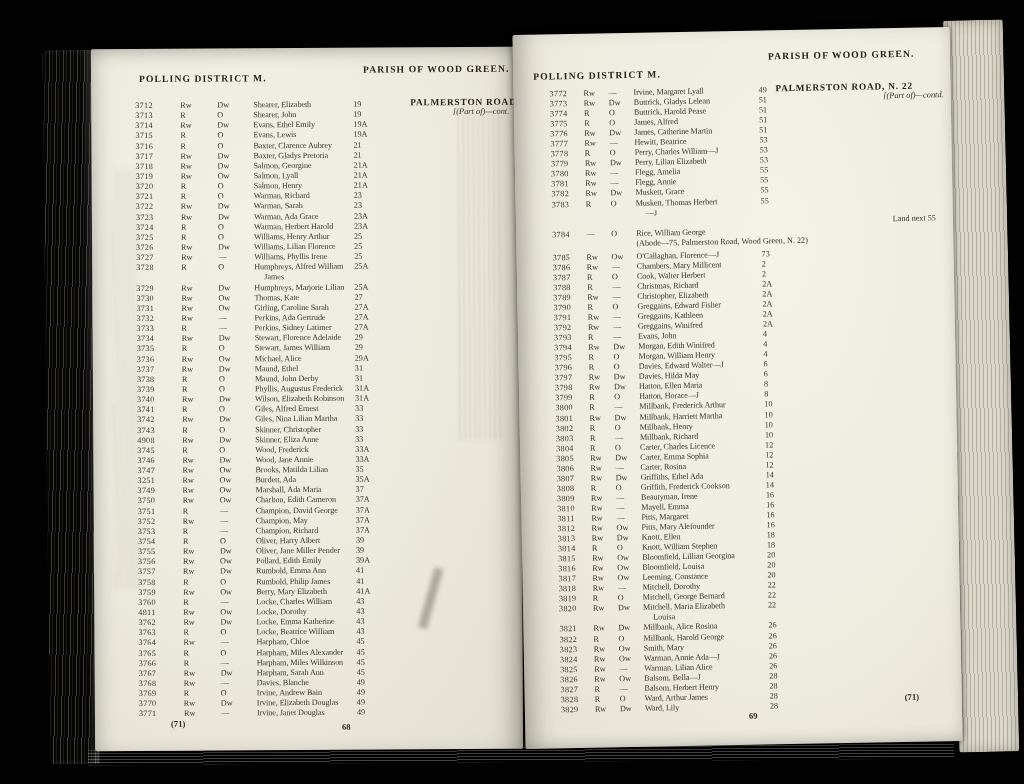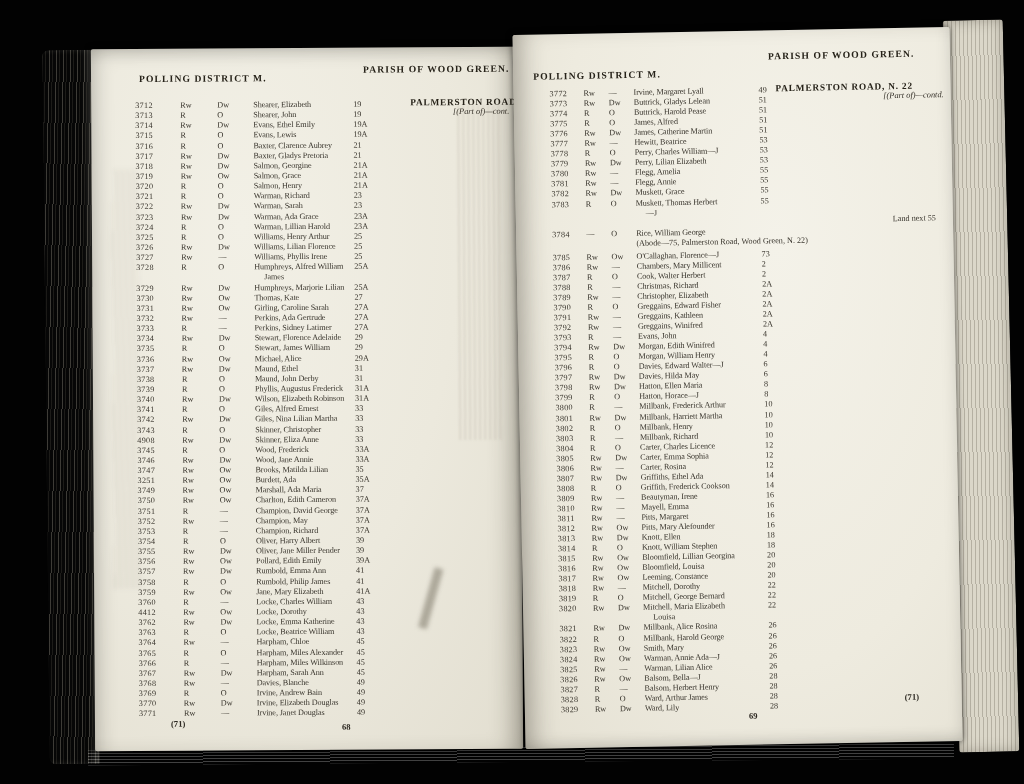"Salmon, Grace" span.cname { text: Grace -> Lyall }
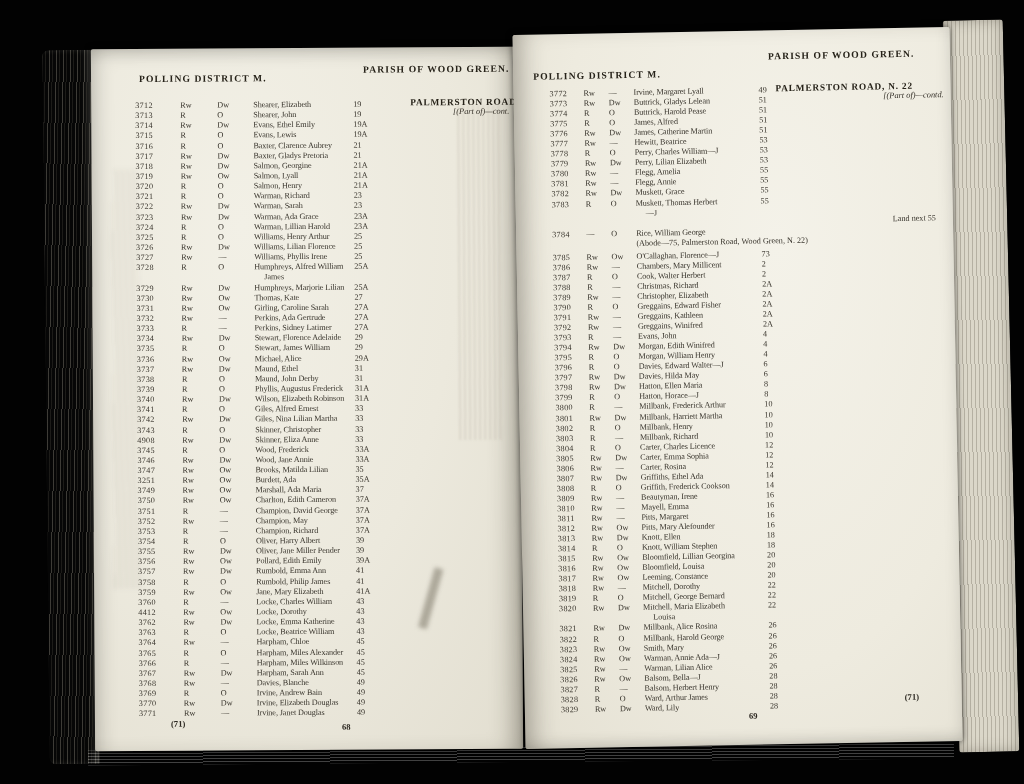"Warman, Lillian Harold" span.cname { text: Lillian -> Herbert }
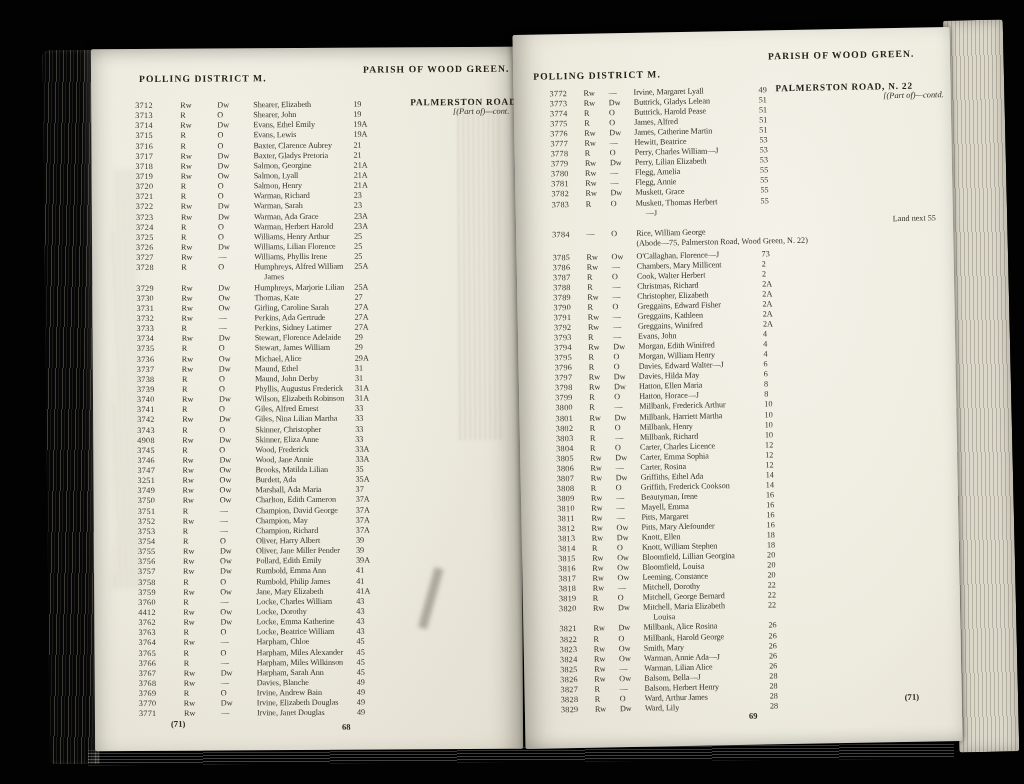"Jane, Mary Elizabeth" span.cname { text: Jane -> Berry }
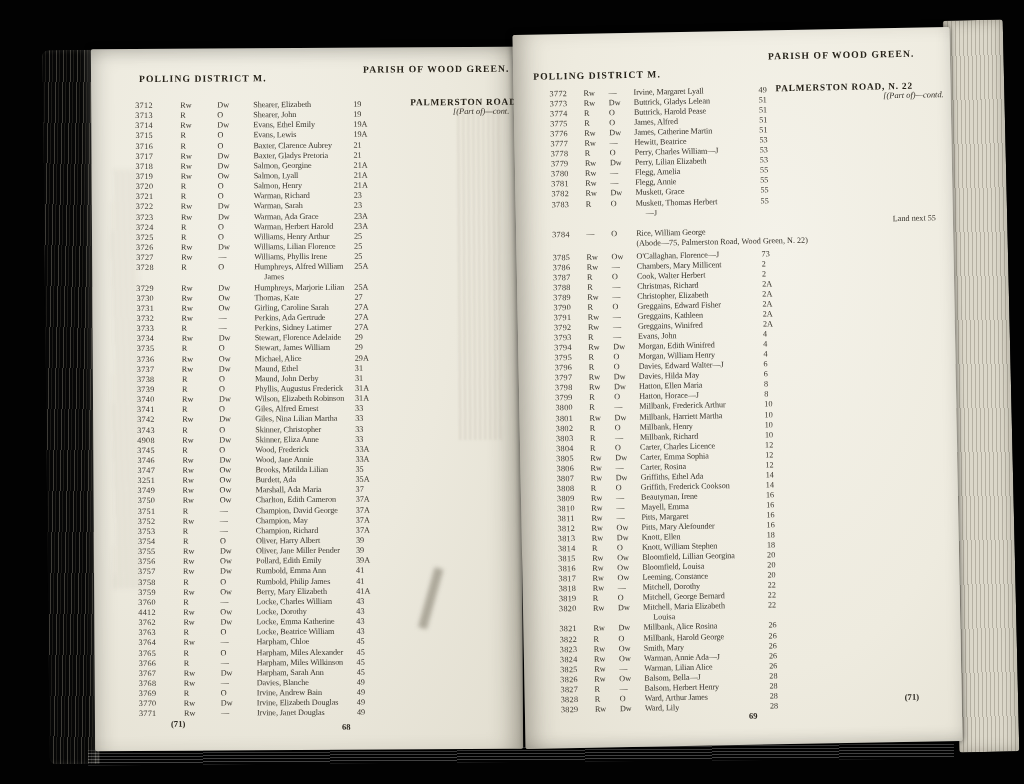"4412" span.cid { text: 4412 -> 4811 }
